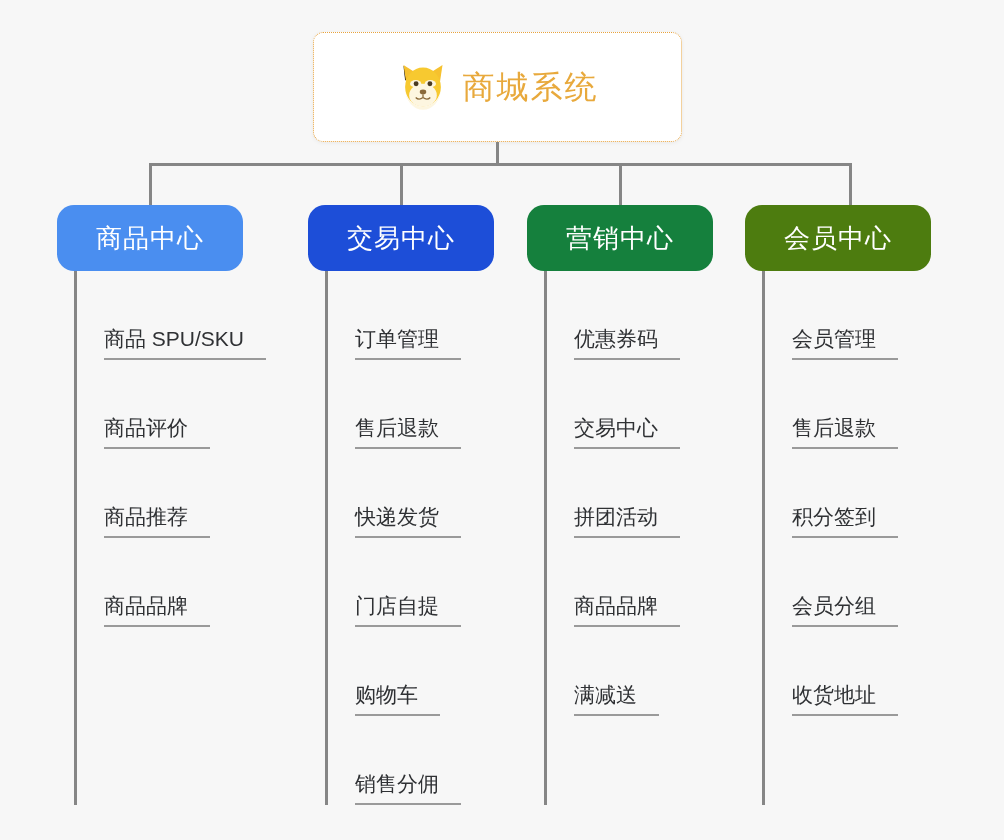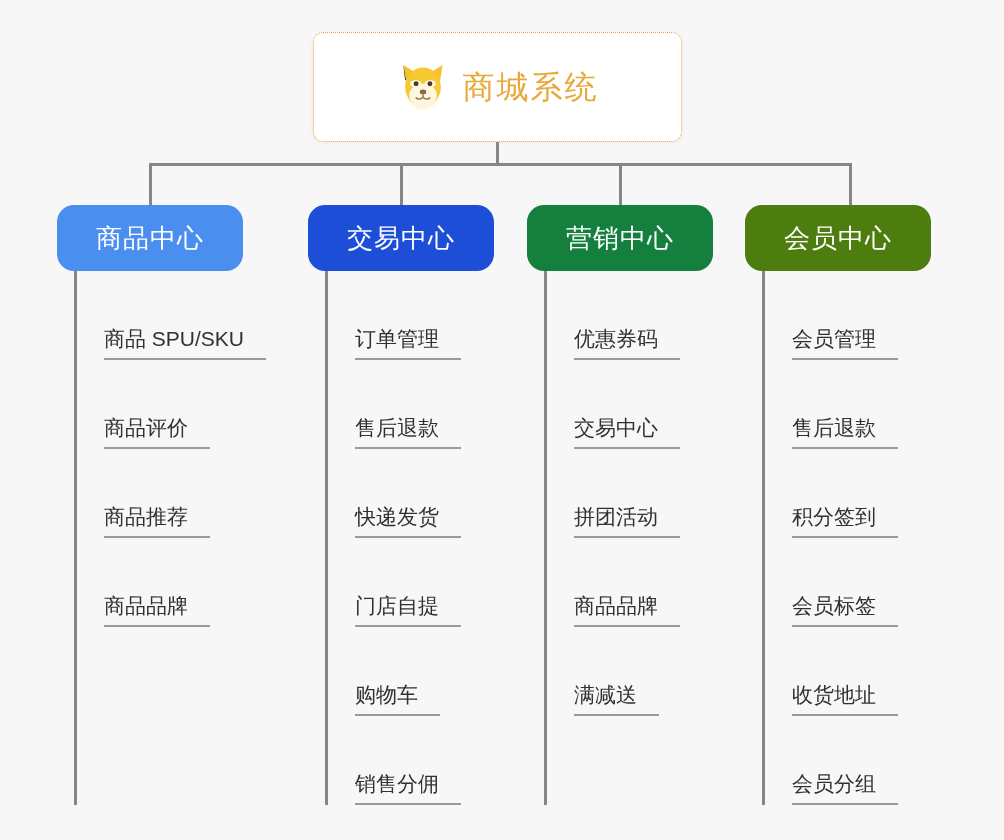"会员标签" div.leaf { html: <div> <span>会员标签</span> </div> -> none }
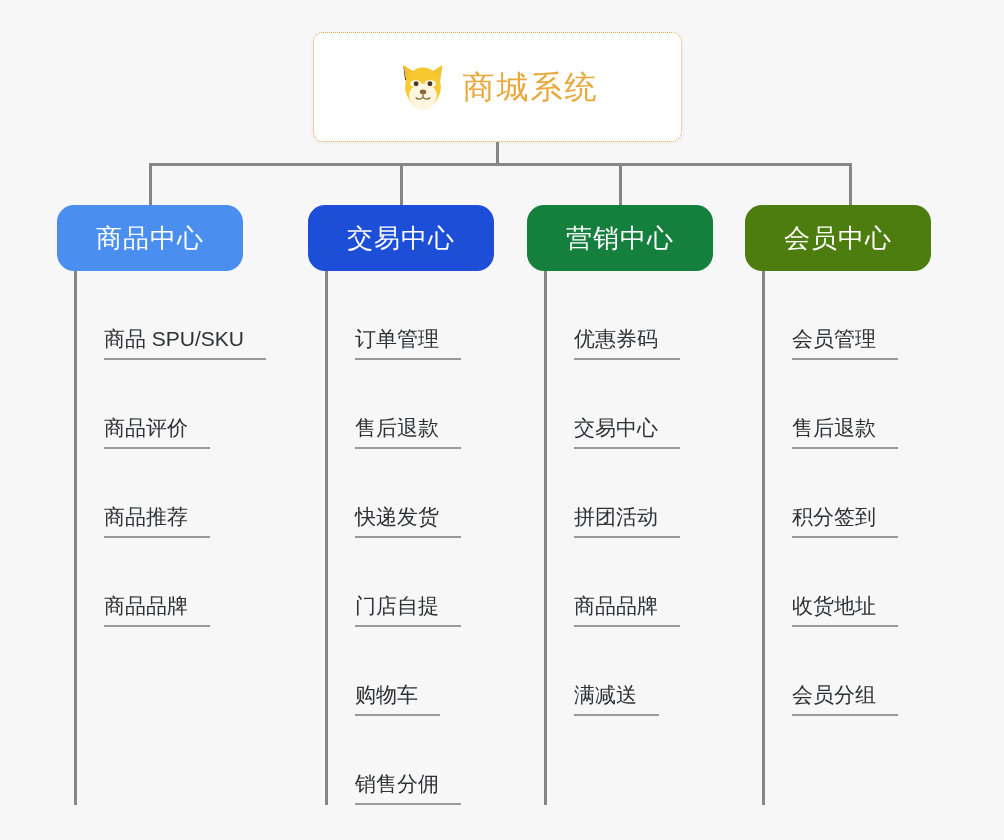"收货地址" div.leaf { order: before "会员分组" -> after "会员分组" }
